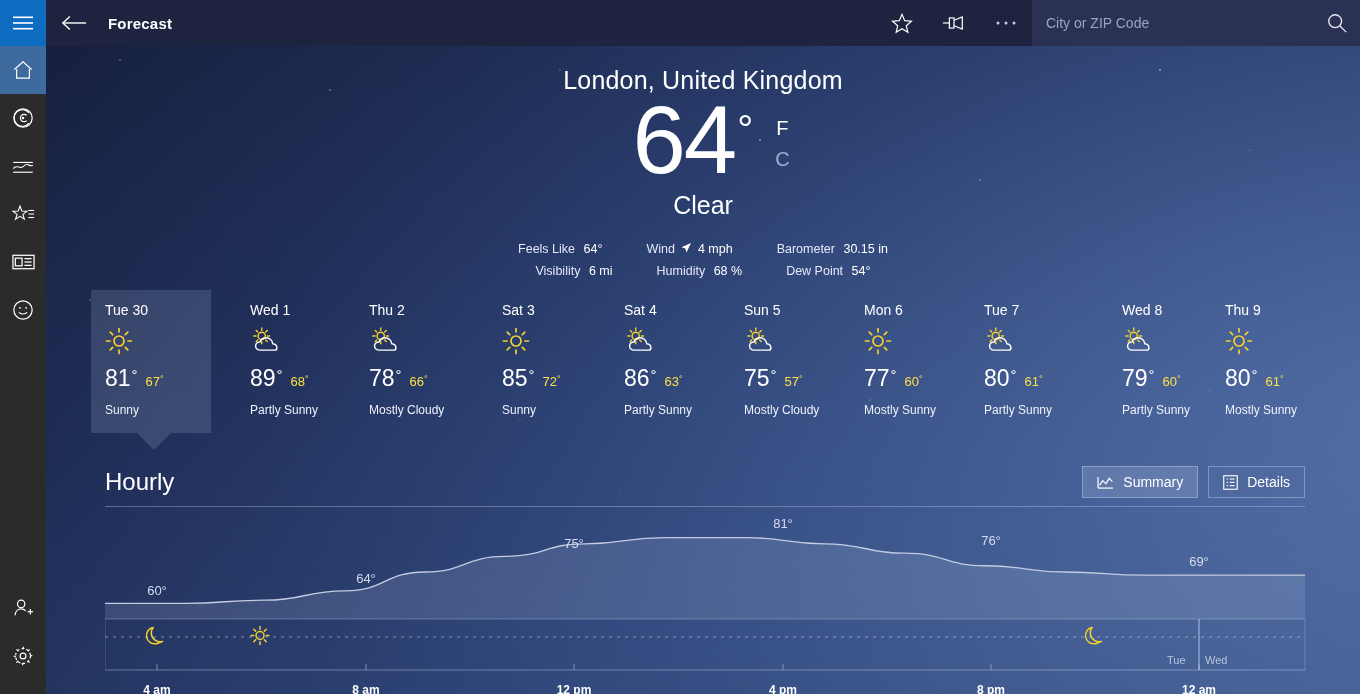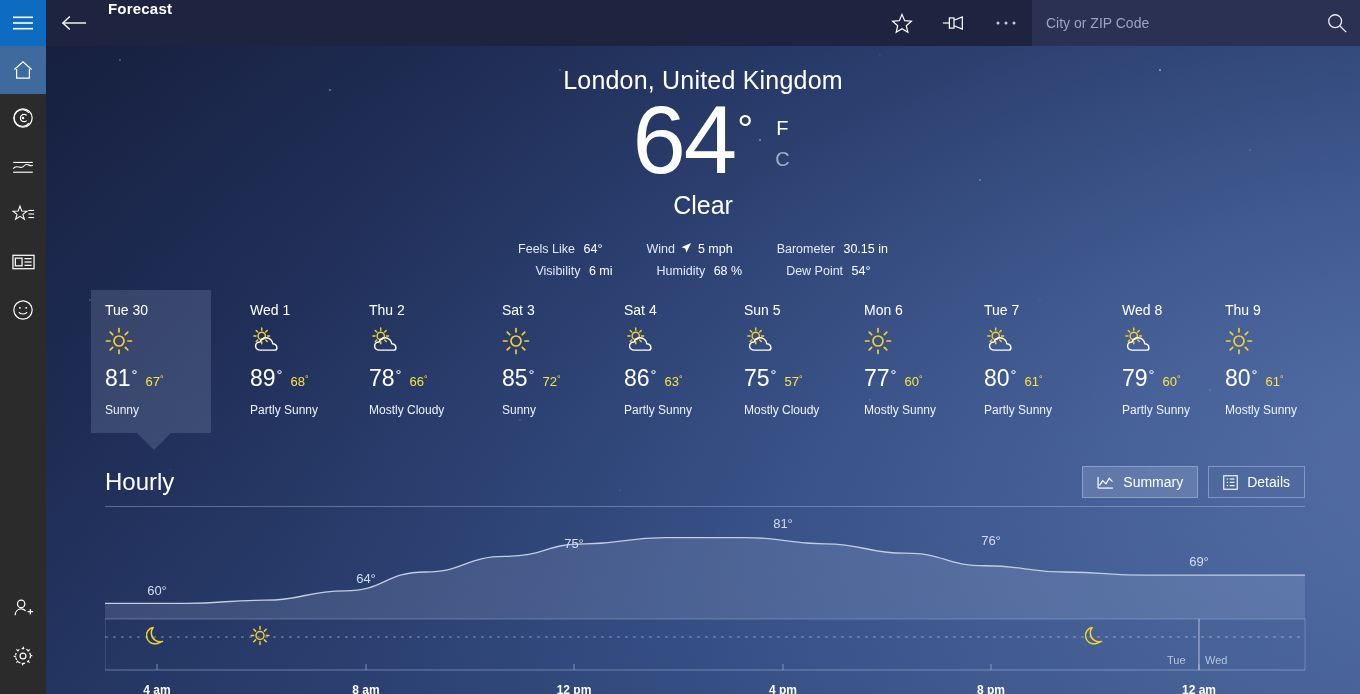"Forecast" .titlebar { align-items: none -> center }
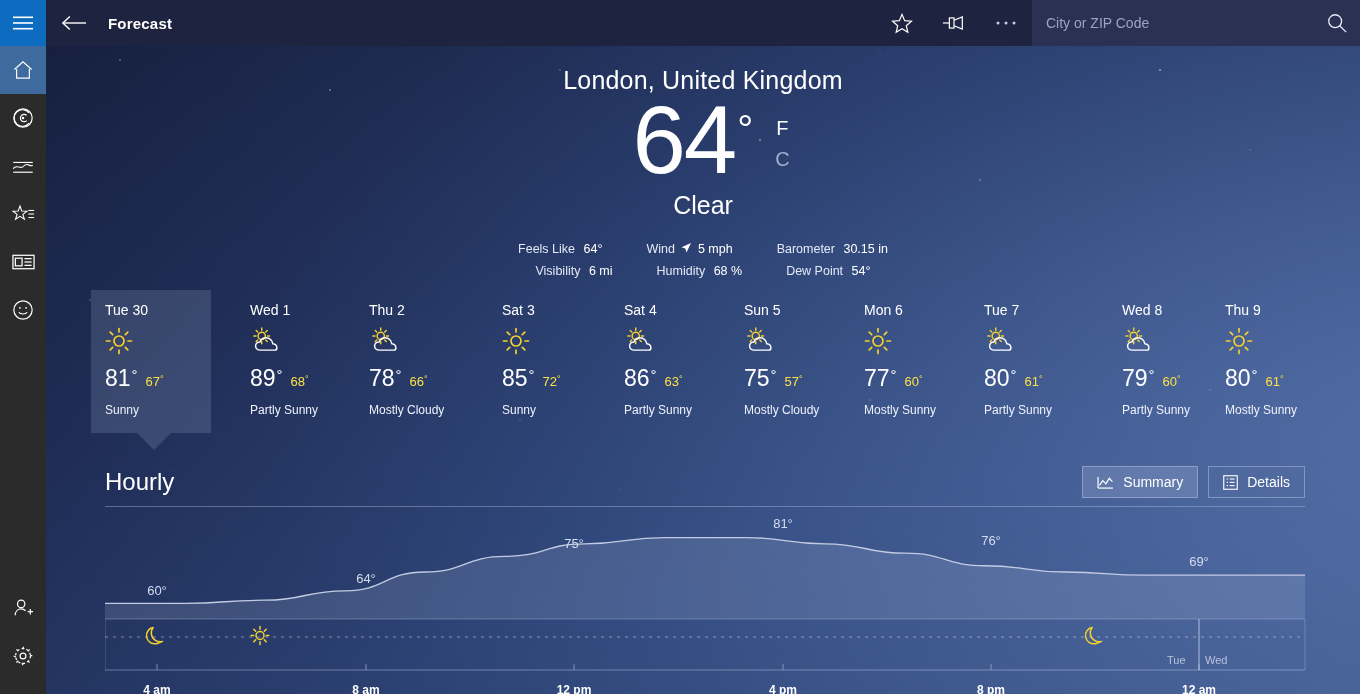"5 mph" span.val { text: 5 -> 4 }
